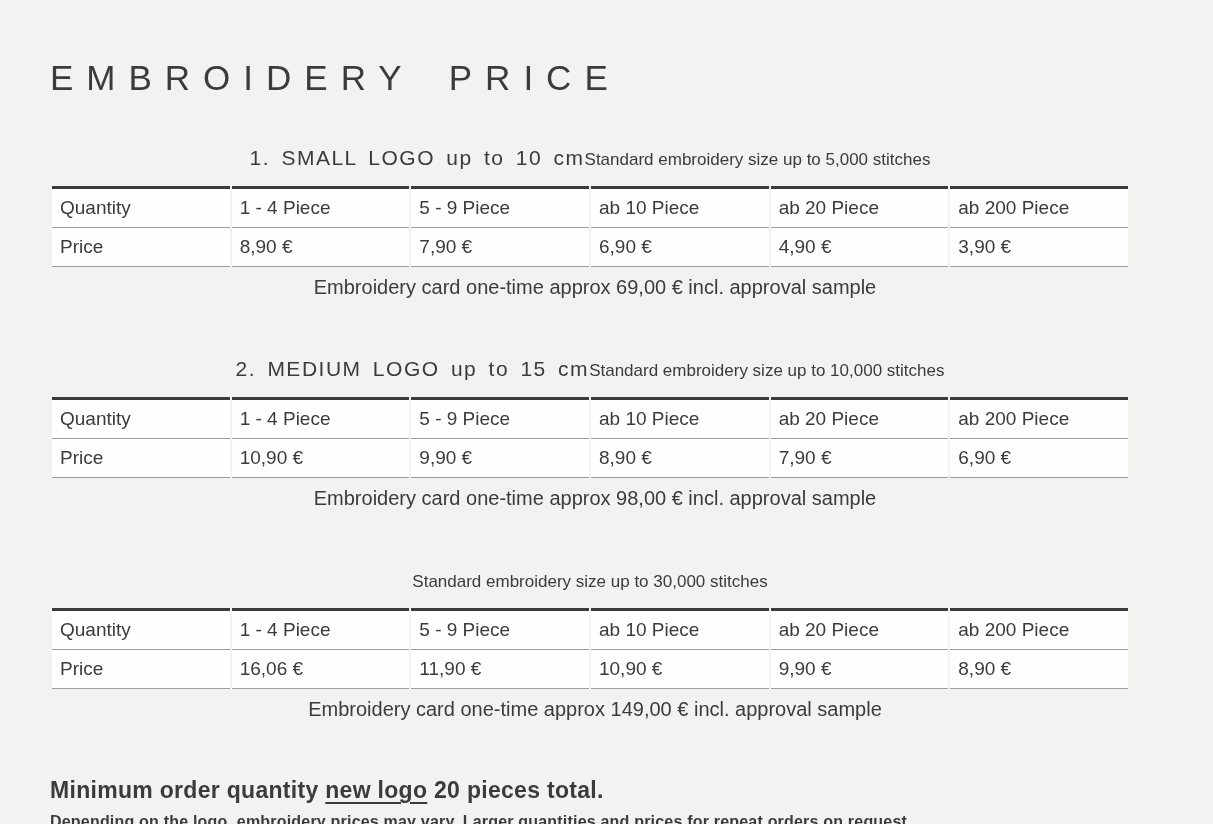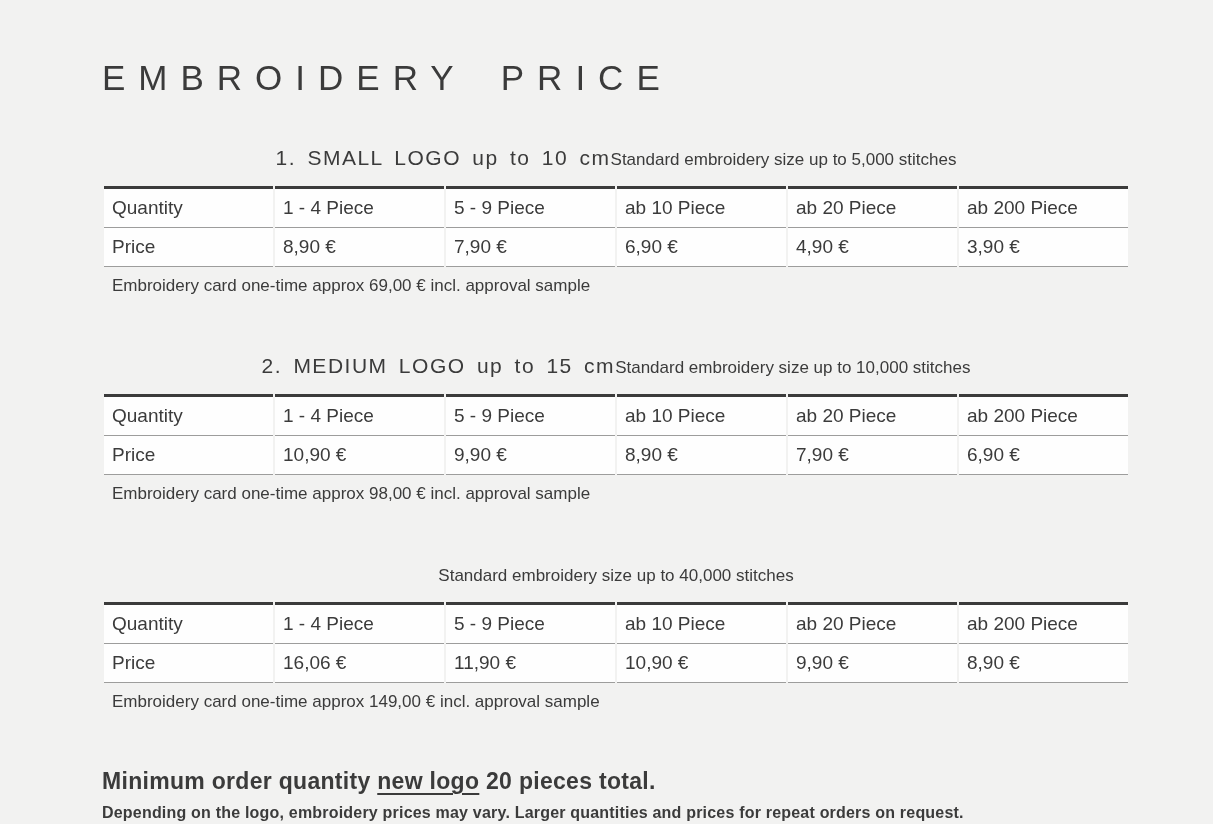"EMBROIDERY PRICE" .page { padding: 58px 83px 0 102px -> 58px 83px 0 50px }
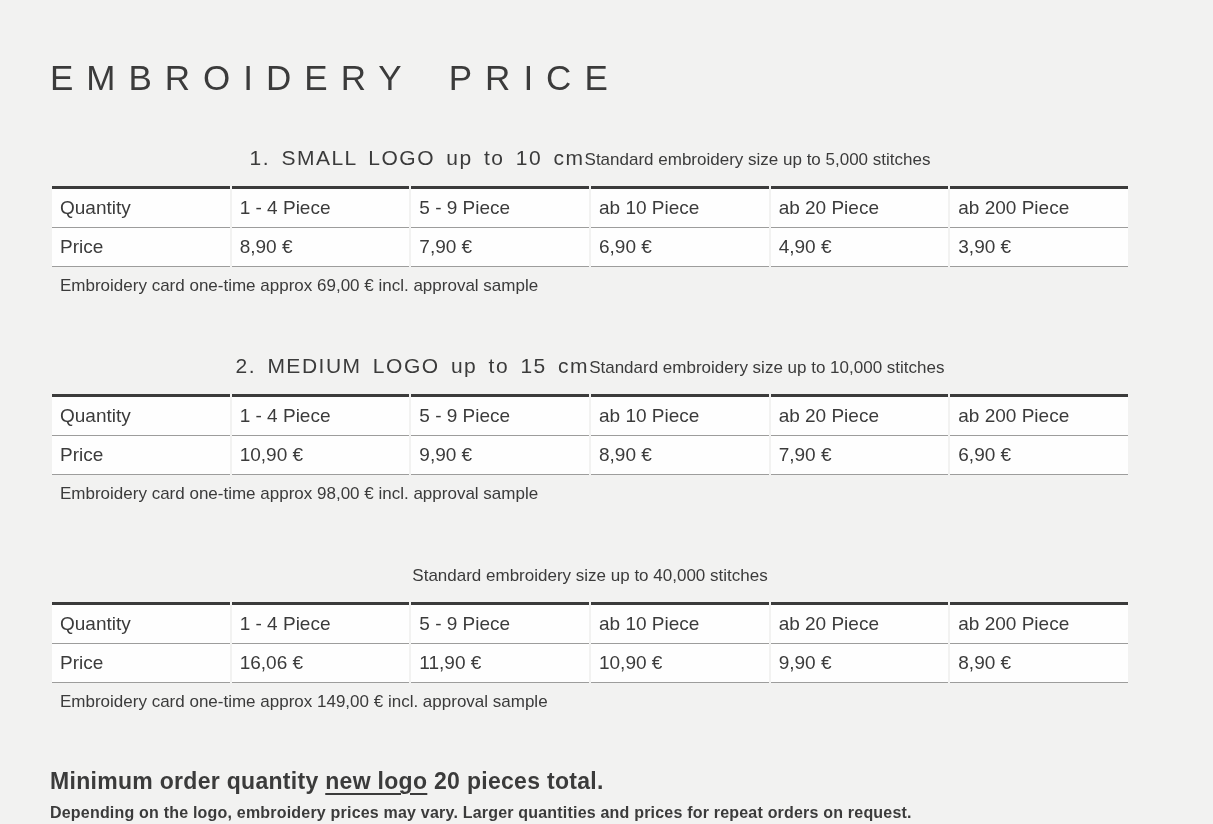"Embroidery card one-time approx 69,00" .card-note { font-size: 17px -> 20px; text-align: none -> center }
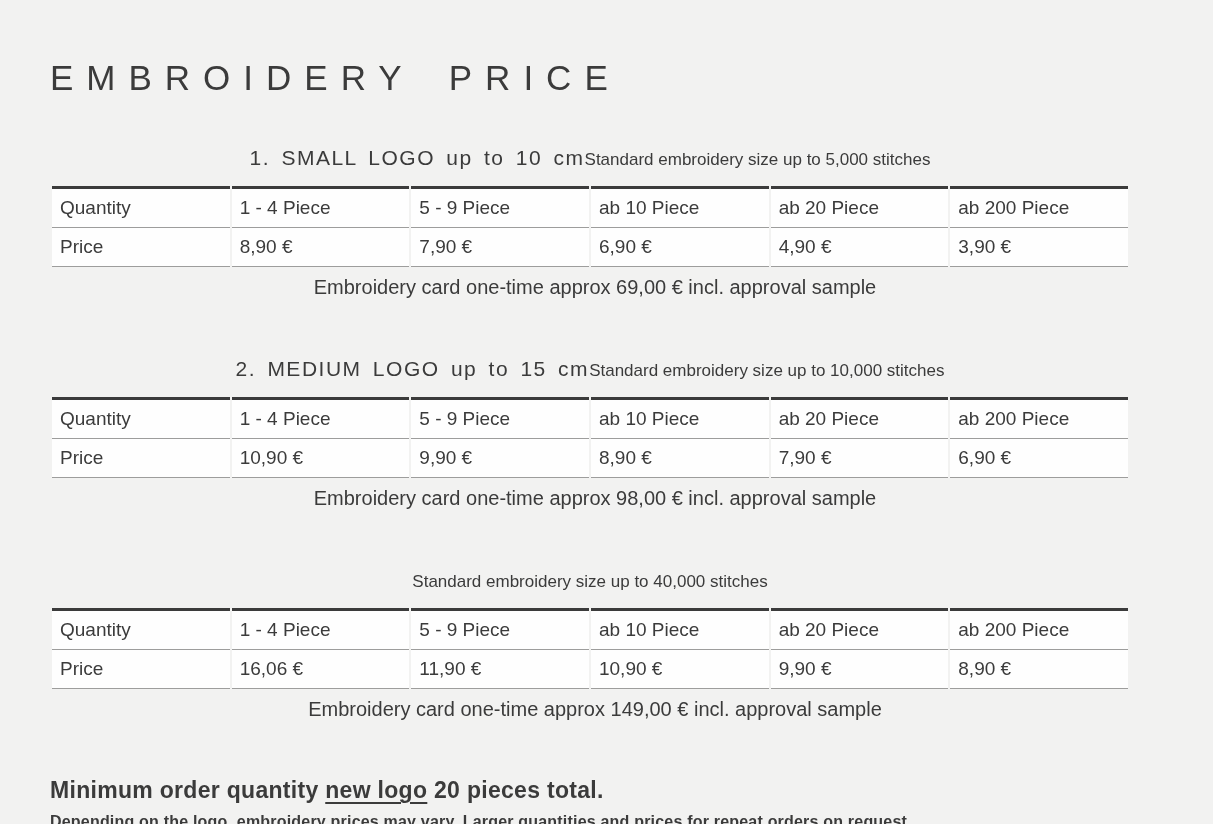"Standard embroidery size up to 40,000" span.size-note { text: 40,000 -> 30,000 }
